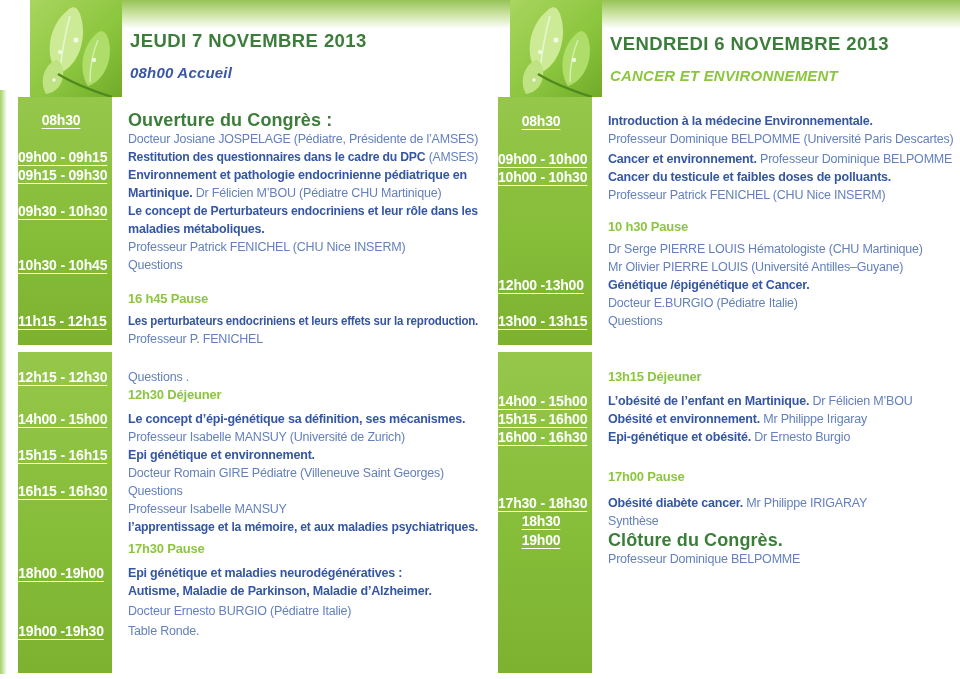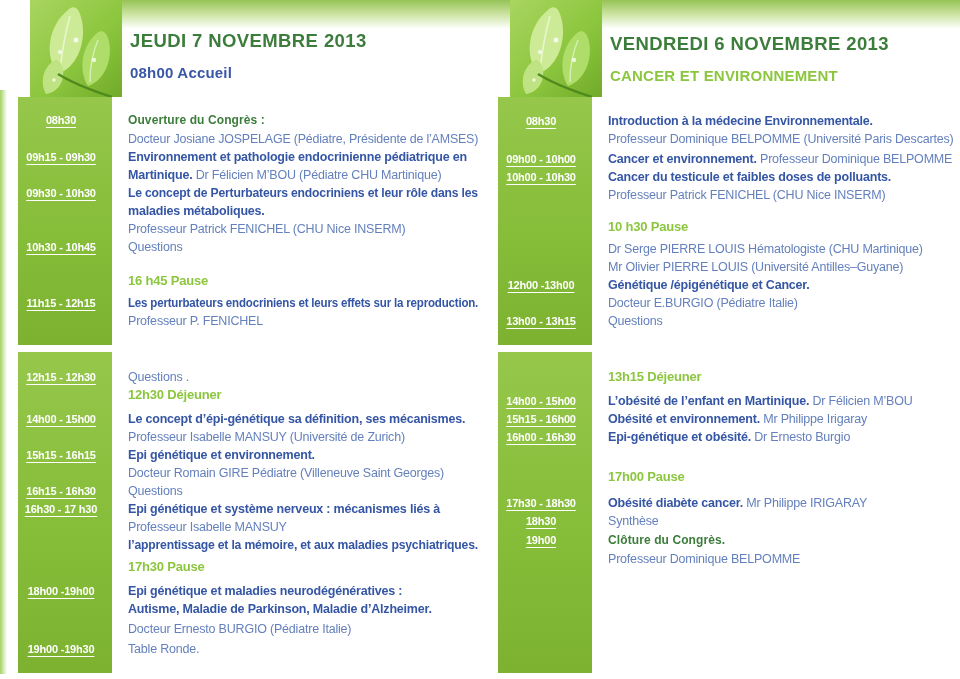"08h00 Accueil" .day-sub { font-style: none -> italic }
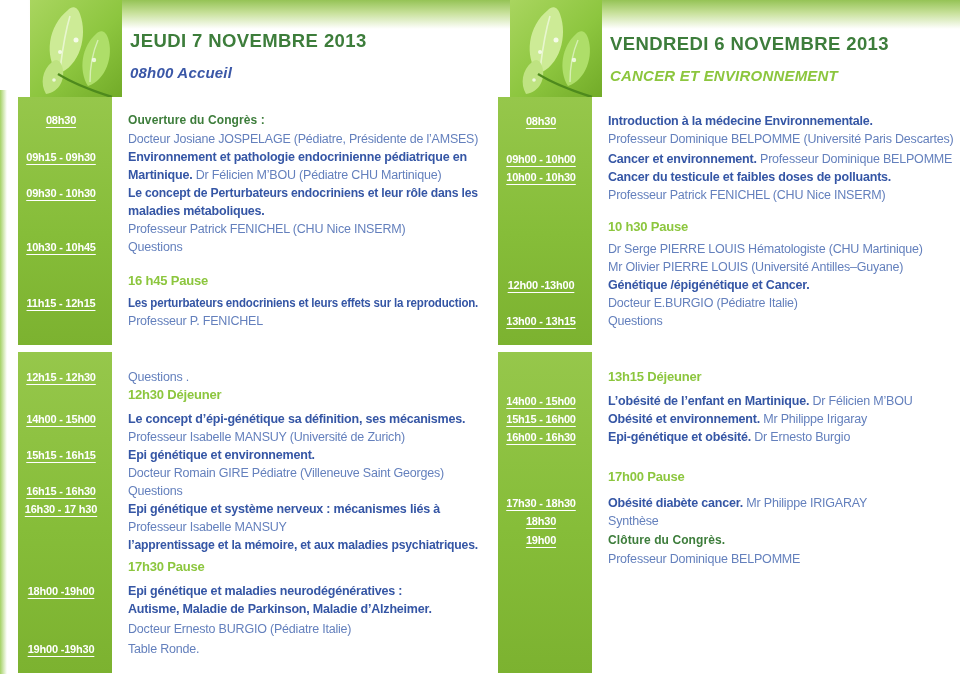"08h30" .time { font-size: 11px -> 14px }
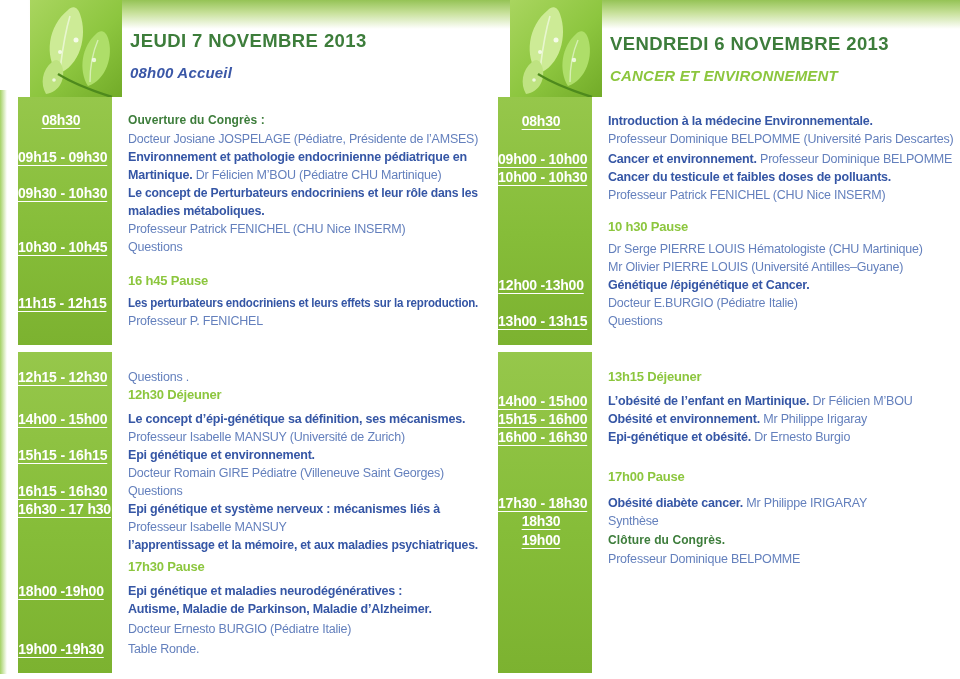"Ouverture du Congrès :" .seg-heading { font-size: 12px -> 18px }
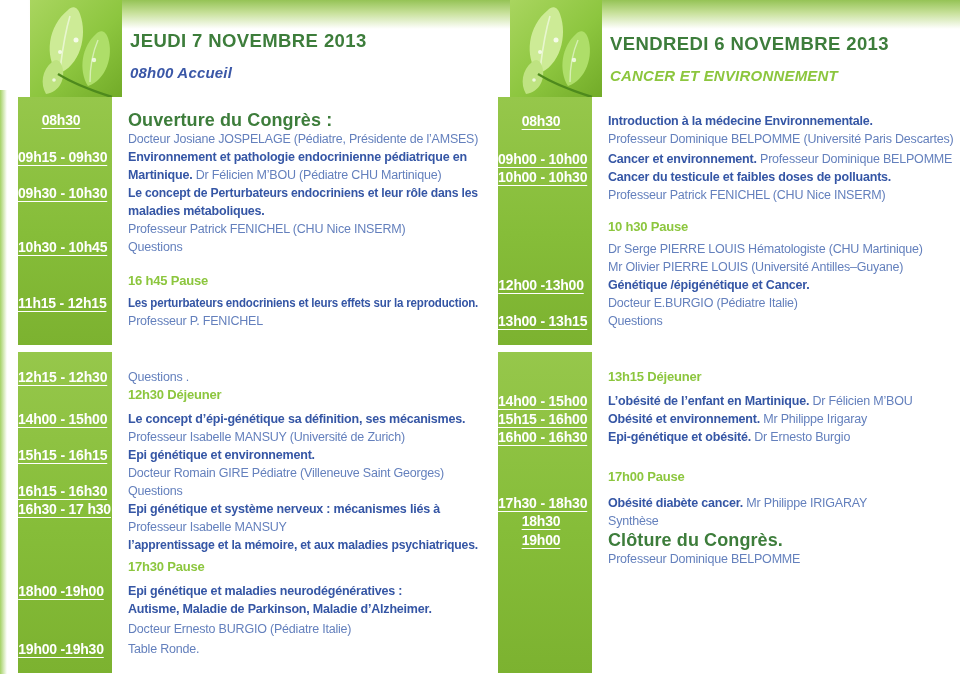"09h00 - 09h15" div.row { html: none -> <div><span>09h00 - 09h15</span><span><span><span>Restitution des questionnaires dans le cadre du DPC </span><span>(AMSES)</span></span></span></div> }
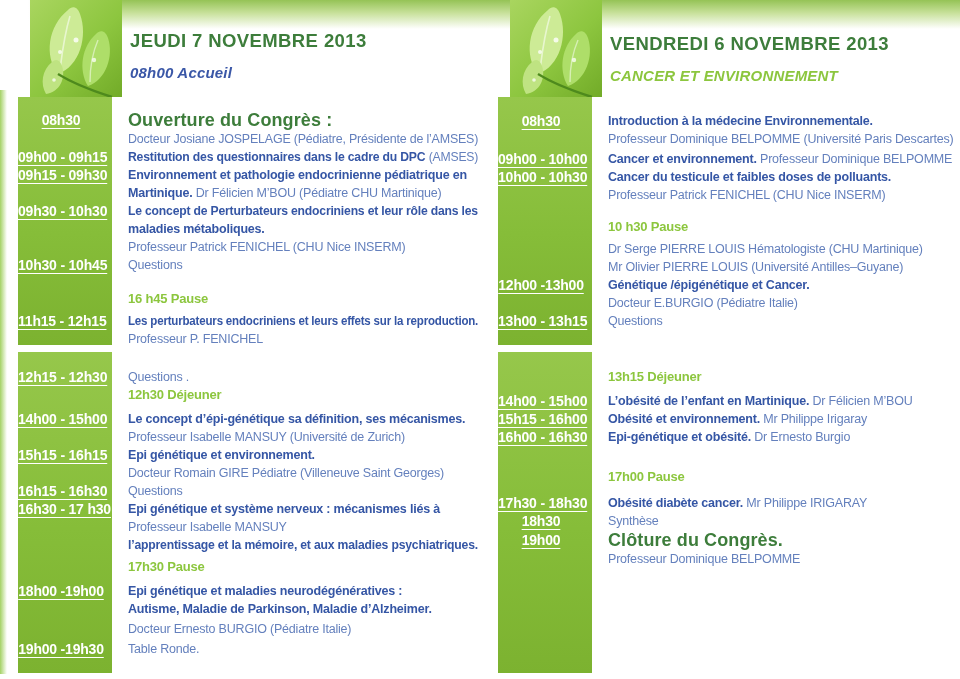"16h30 - 17 h30" div.row { html: <div><span>16h30 - 17 h30</span><span><span><span>Epi génétique et système nerveux : mécanismes liés à</span></span></span></div> -> none }
